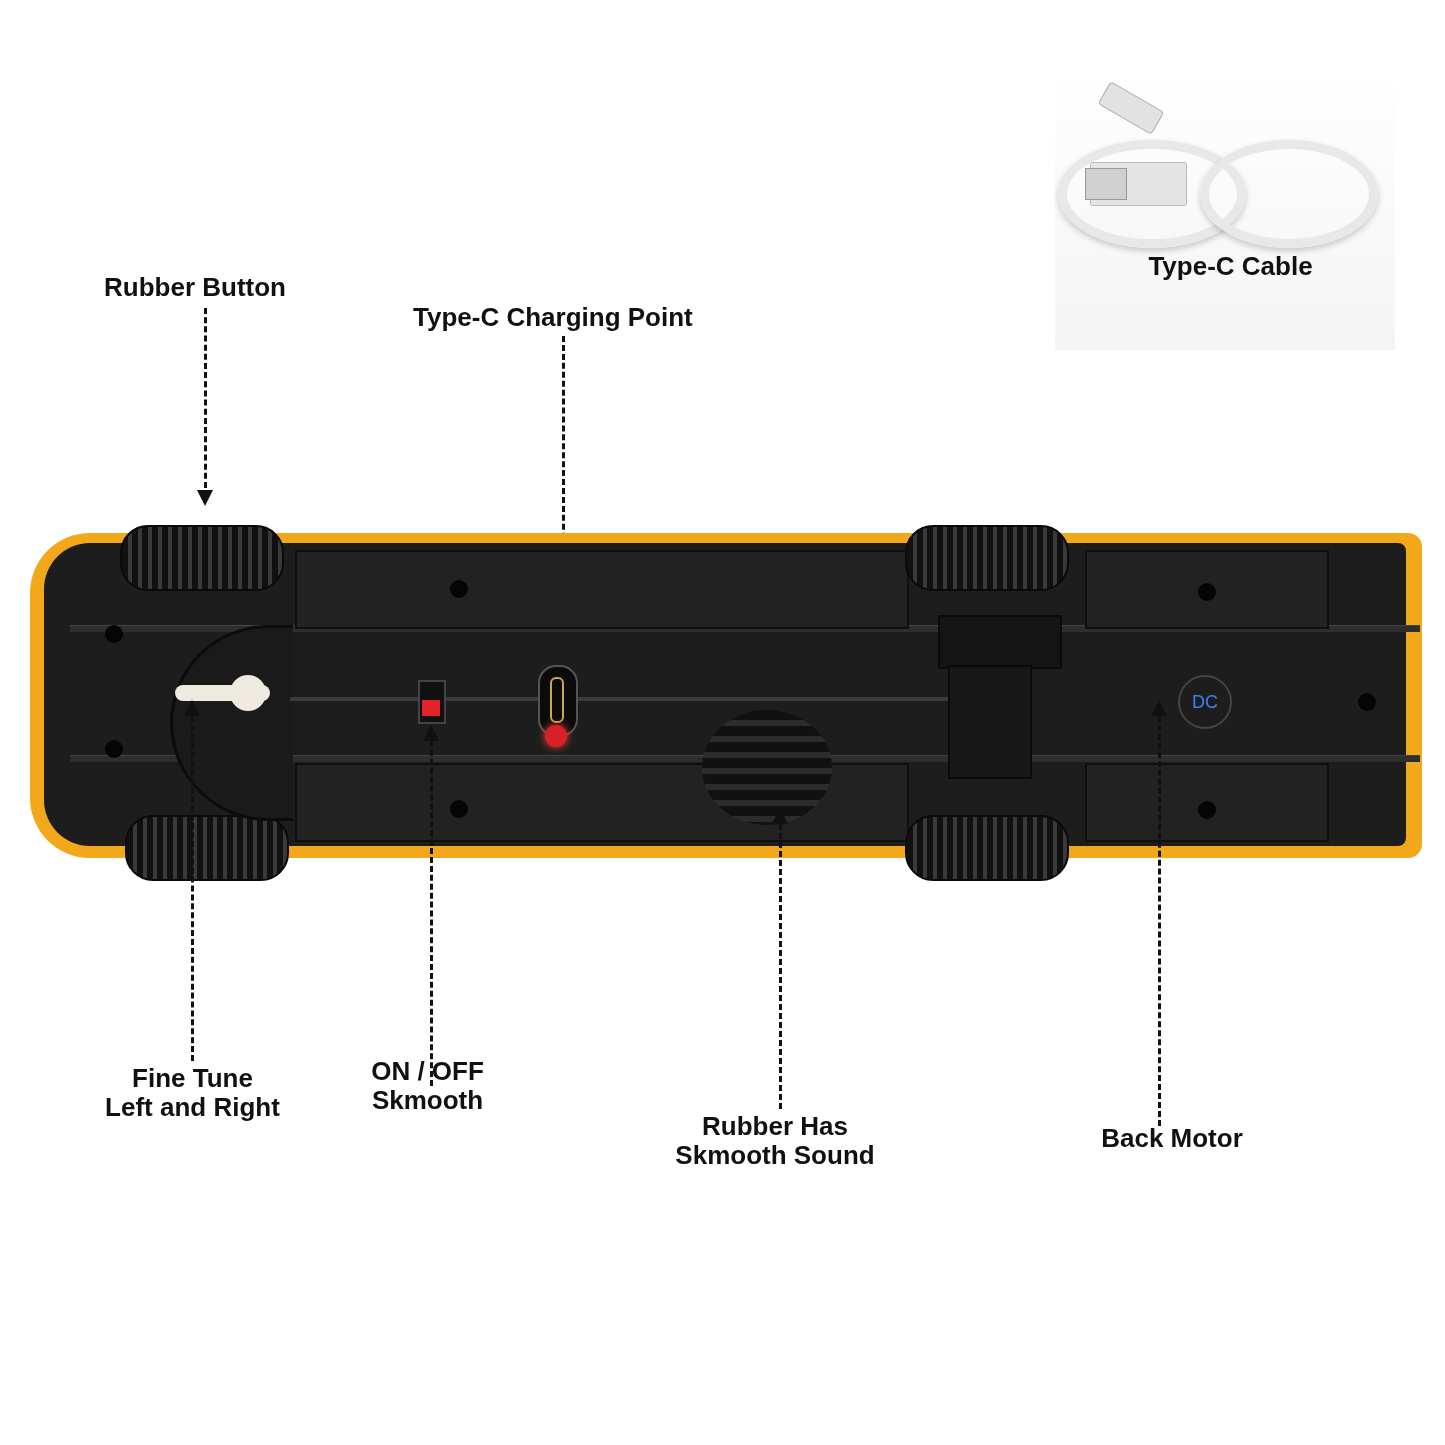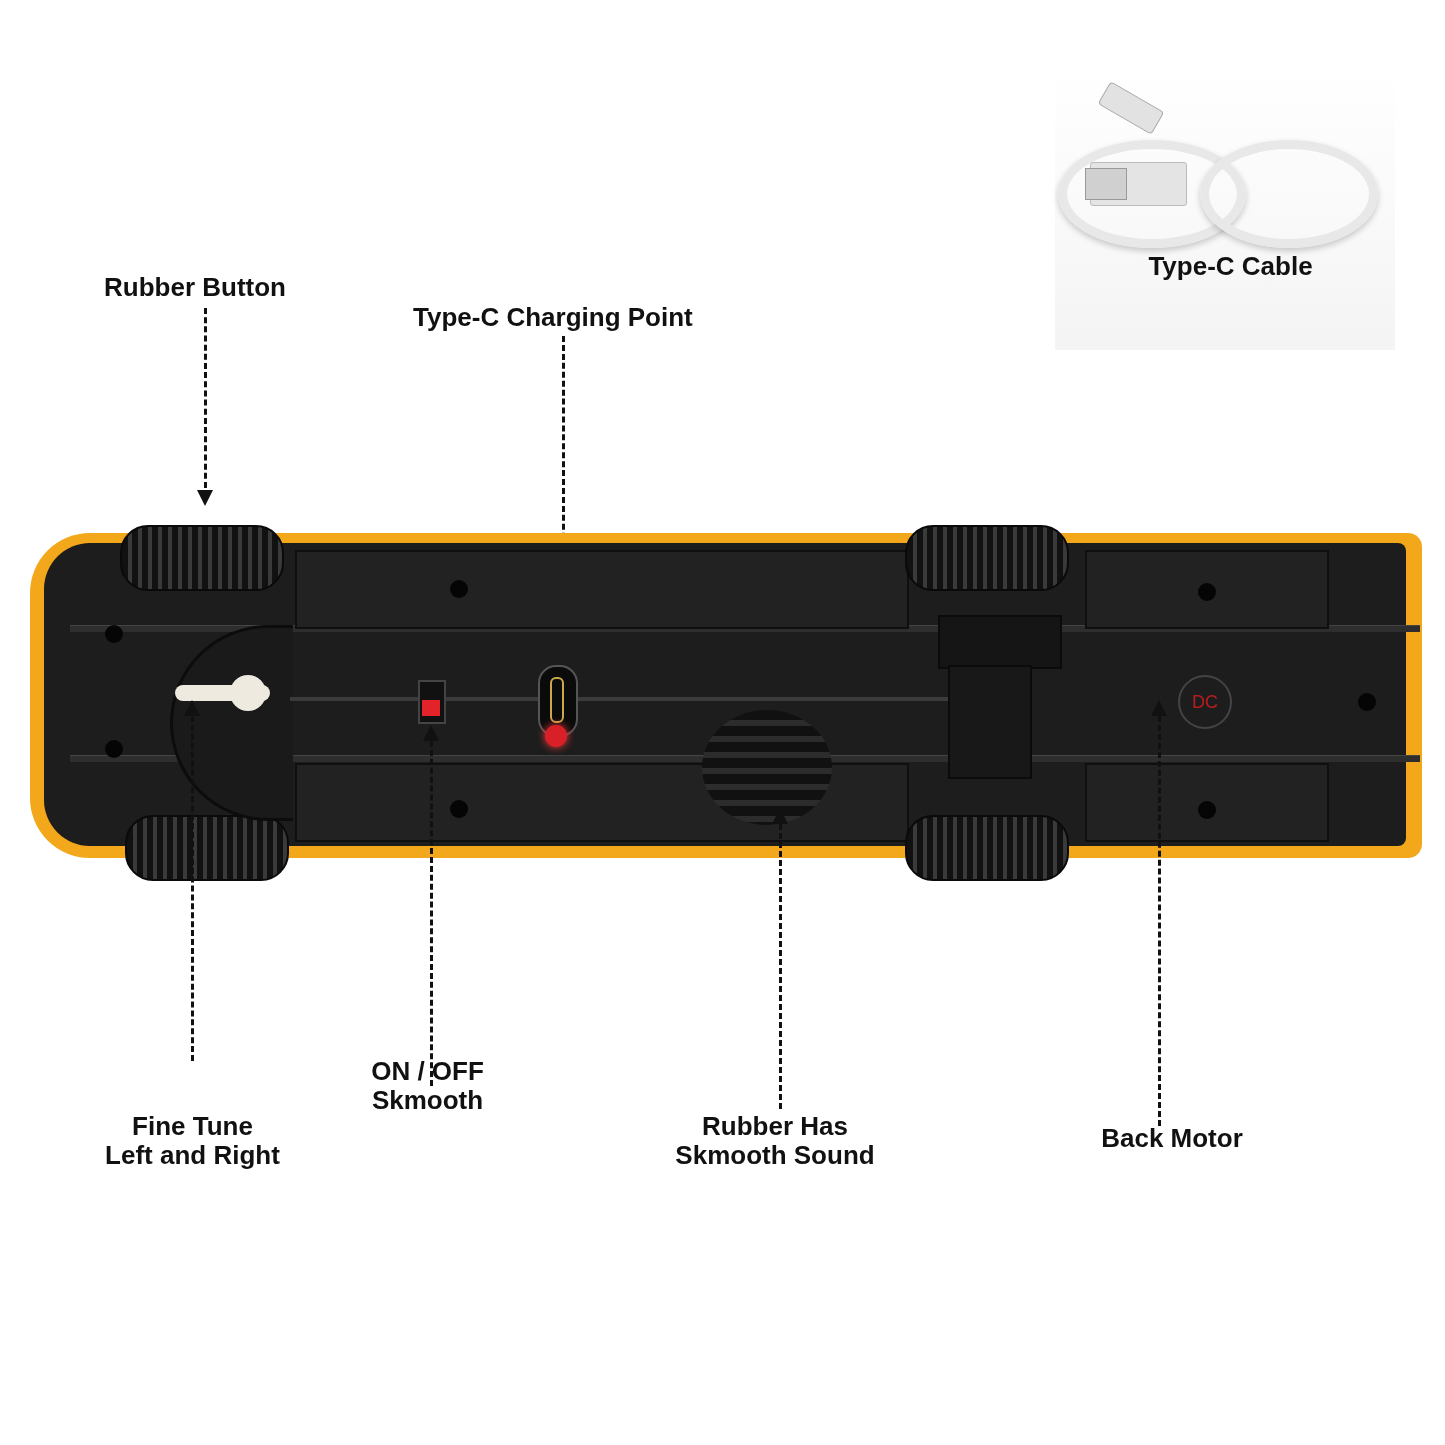"DC" .logo { color: #b91c1c -> #3b82f6 }
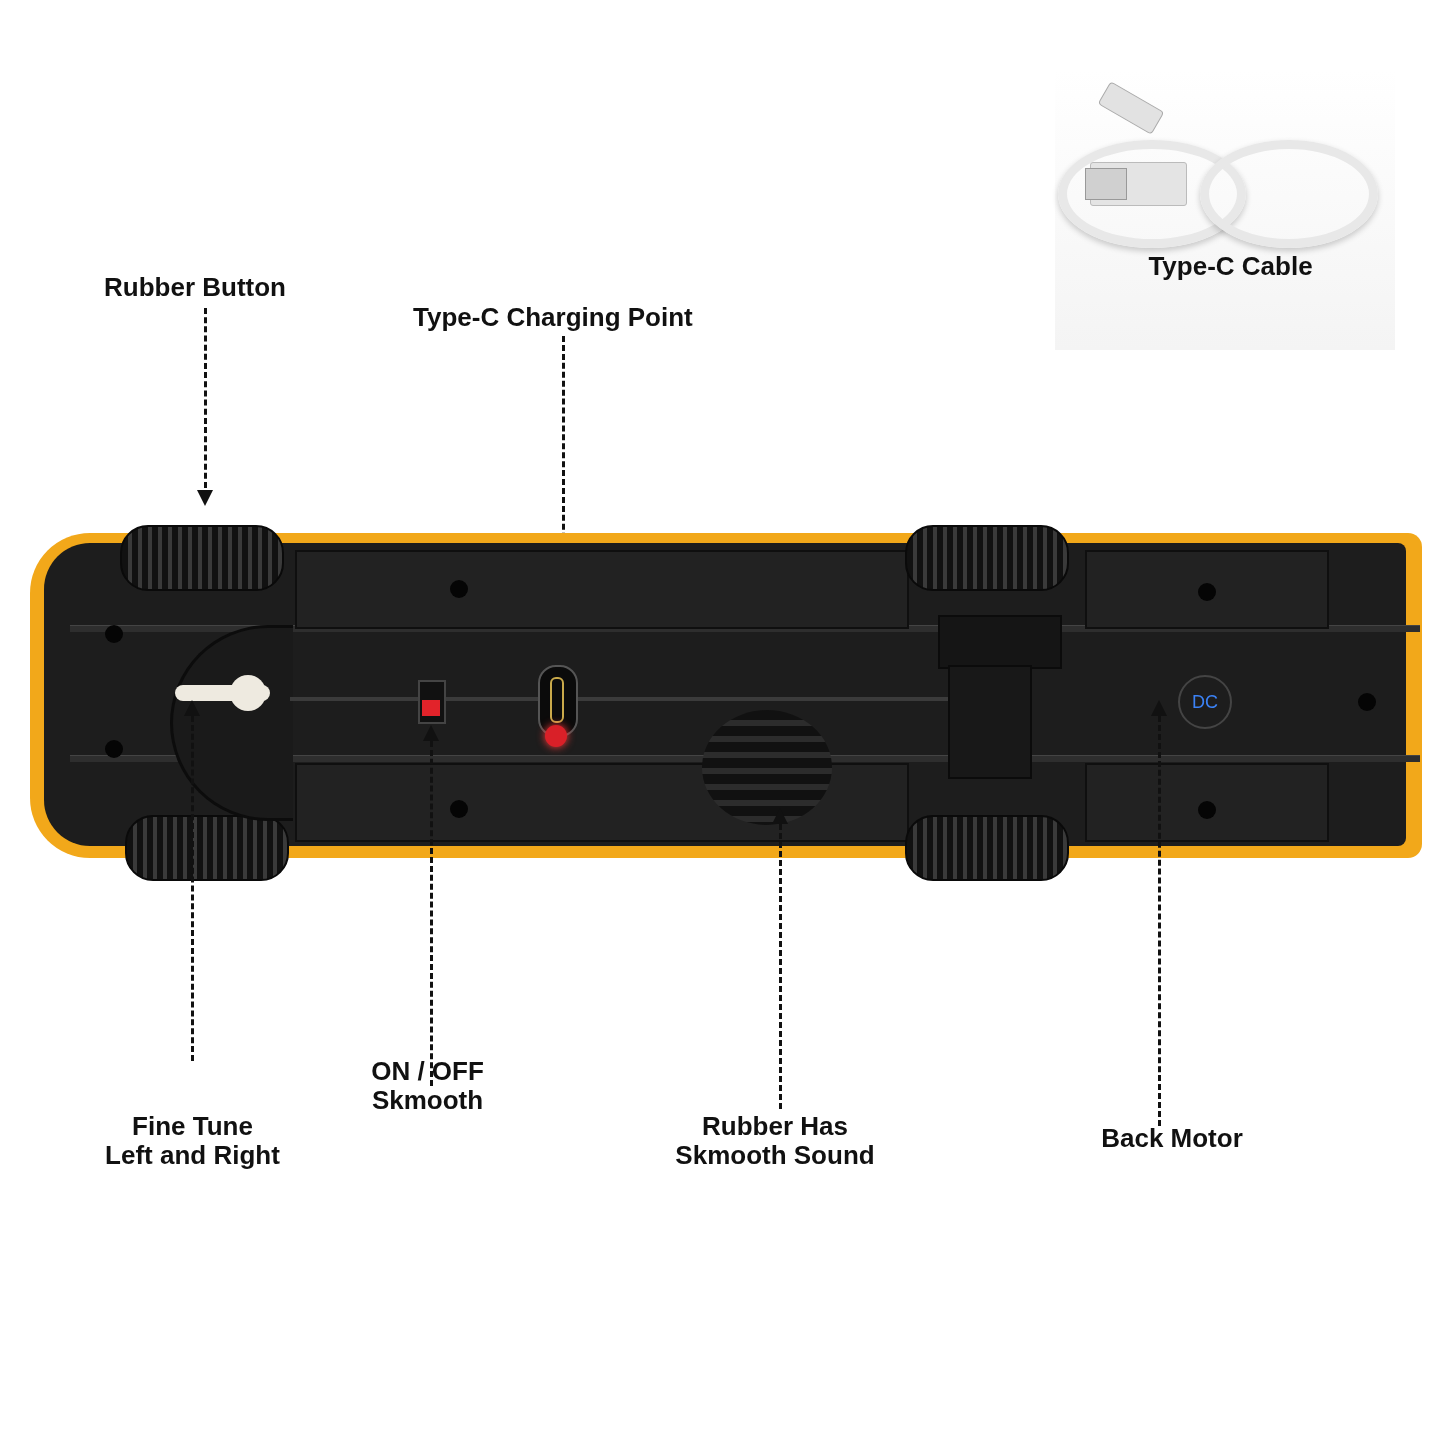"Fine Tune" div.label { margin-top: 48px -> none }
